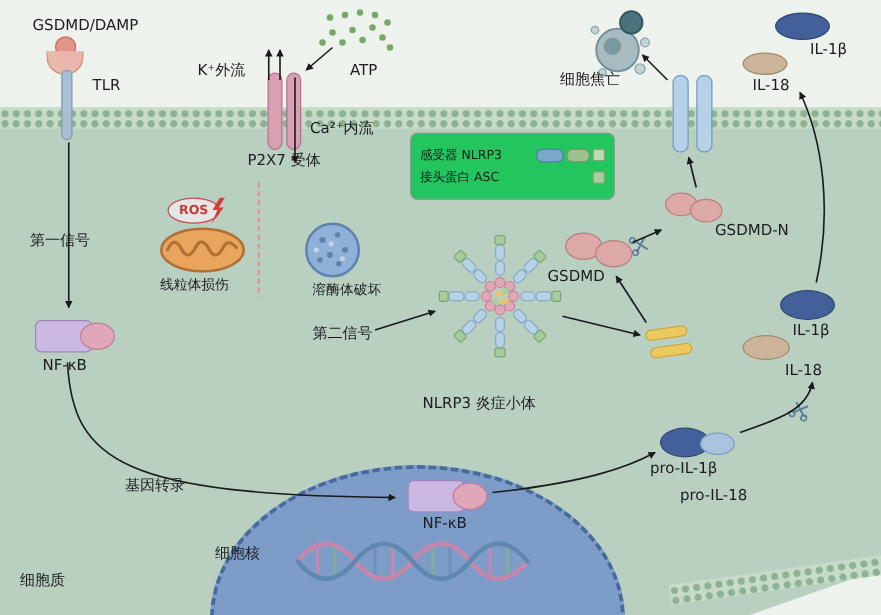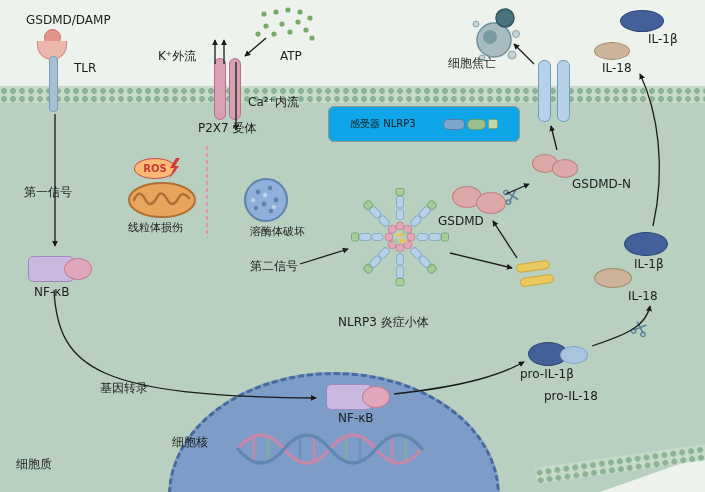"感受器 NLRP3" .legend { background: #0ea5e9 -> #22c55e; padding: 6px 21px -> 6px 7px }
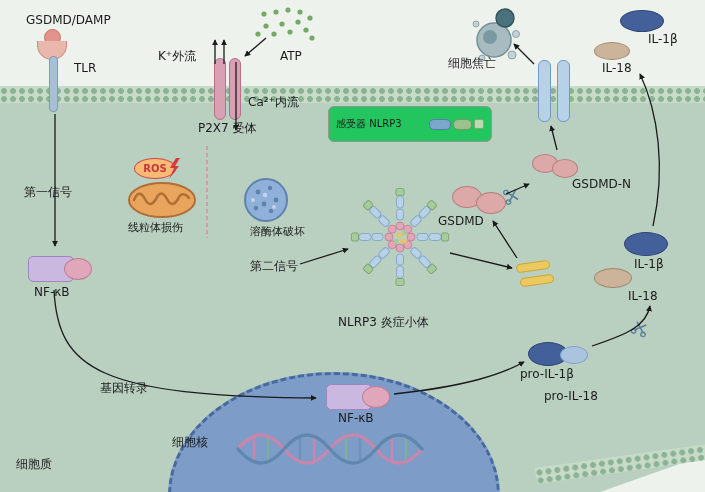"接头蛋白 ASC" div.legend-row { html: none -> <div> <span>接头蛋白 ASC</span> <span> <span></span> </span> </div> }
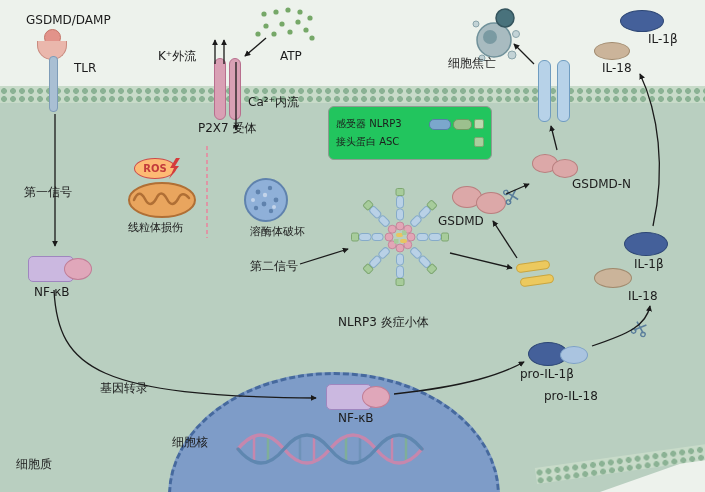"ROS" .ros-oval { background: #fdba74 -> #e5e5e5 }
